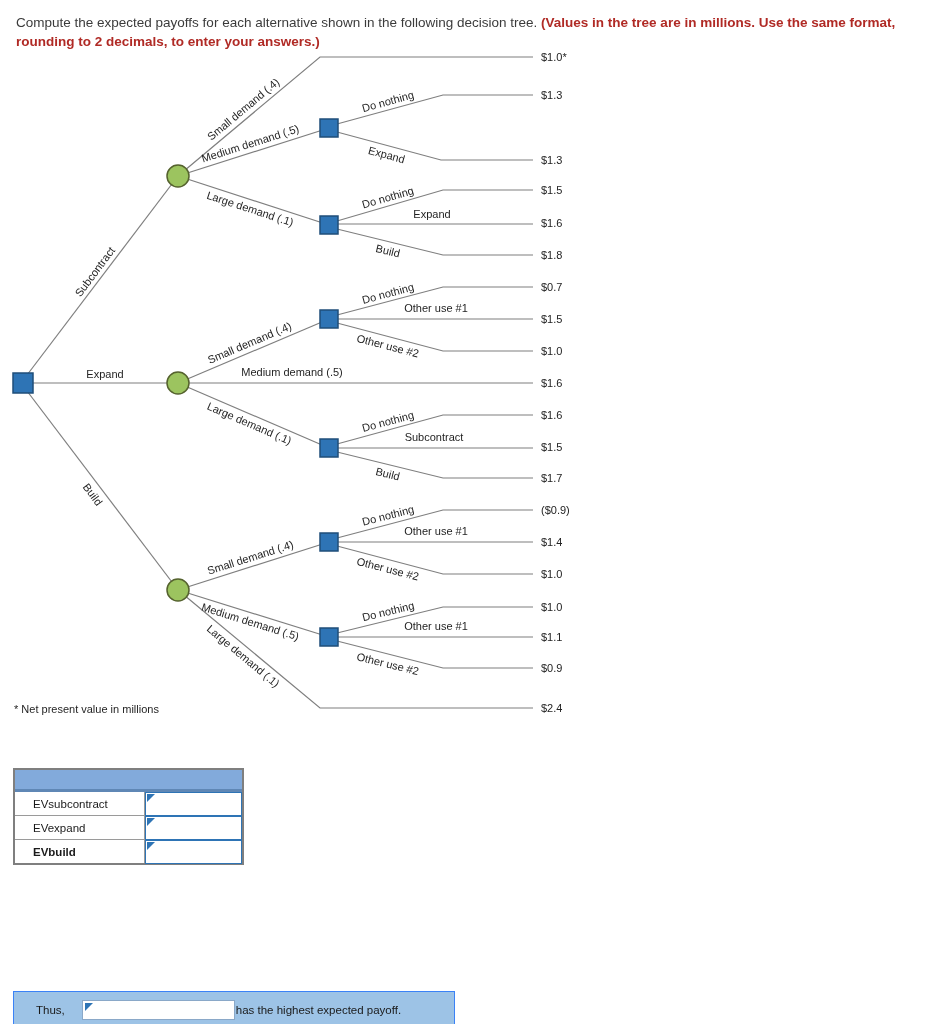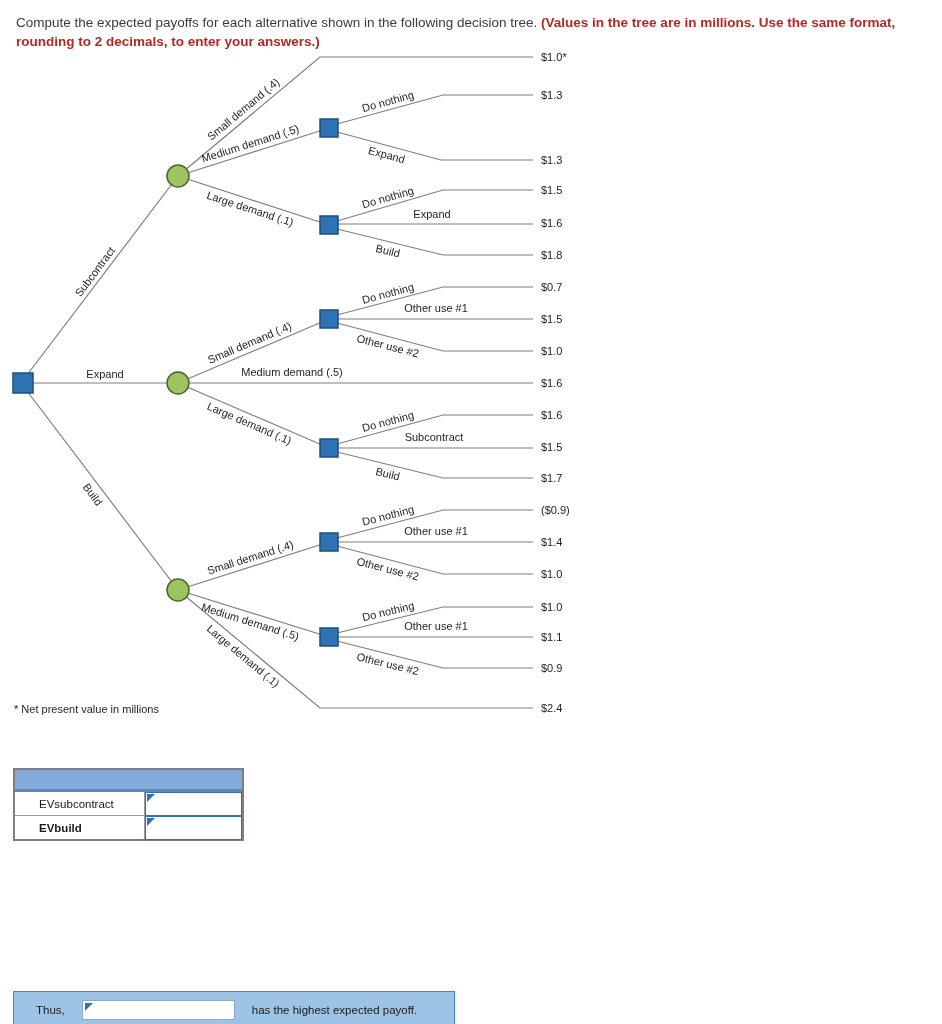"EVsubcontract" .tlabel { padding-left: 24px -> 18px }
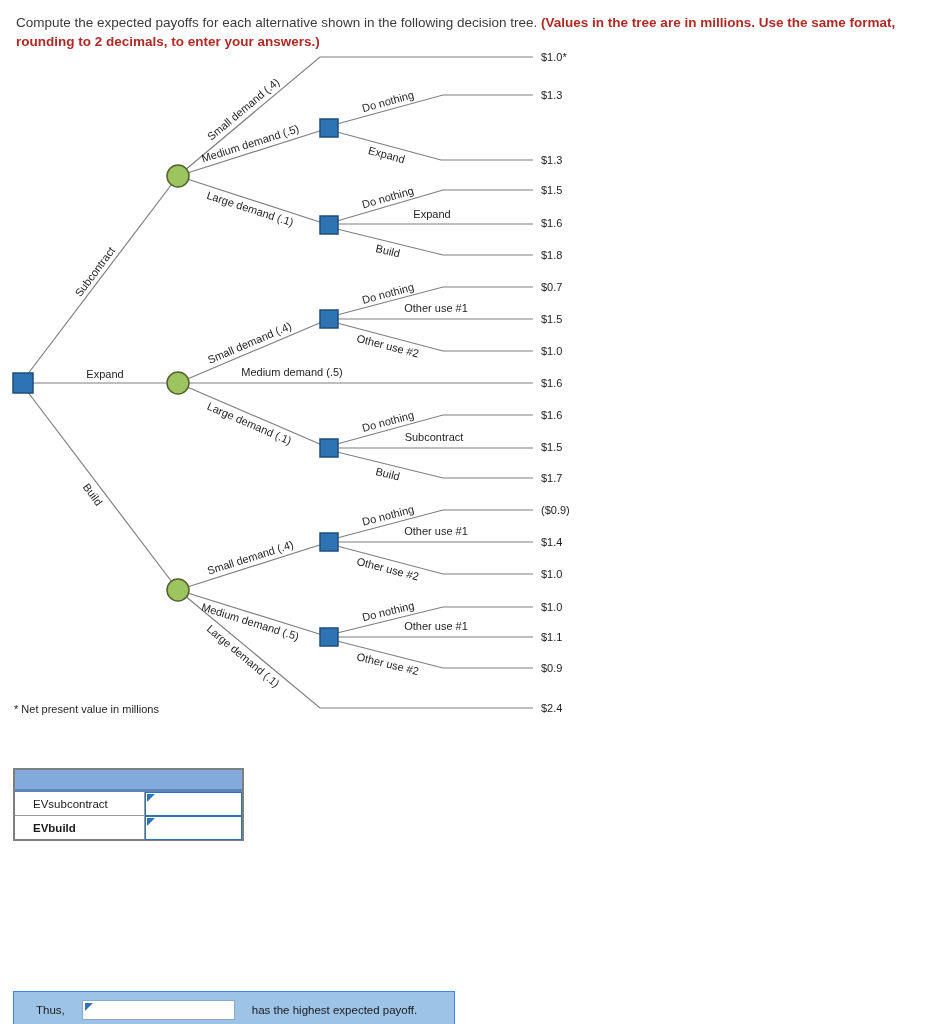"EVexpand" div.trow { html: none -> <div> <div>EVexpand</div> <div> <span></span> <input> </div> </div> }
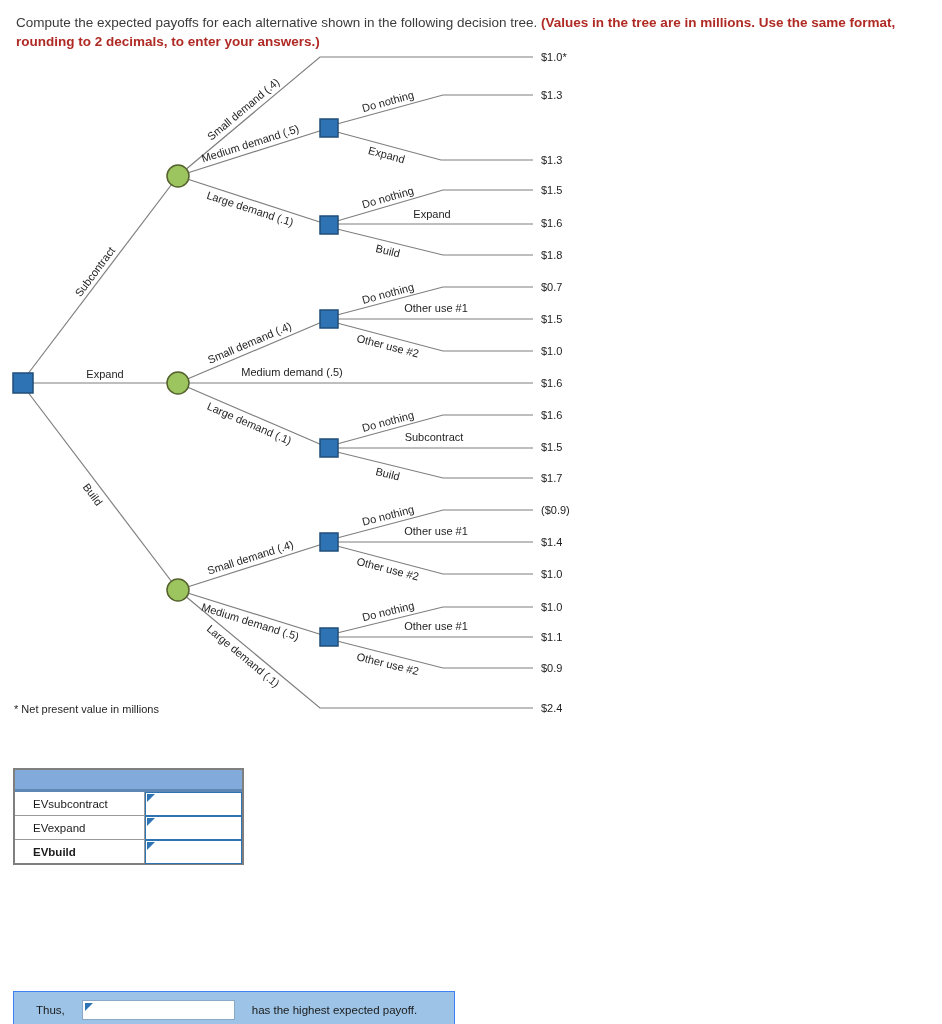"has the highest expected payoff." .c-suffix { margin-left: 17px -> 1px }
